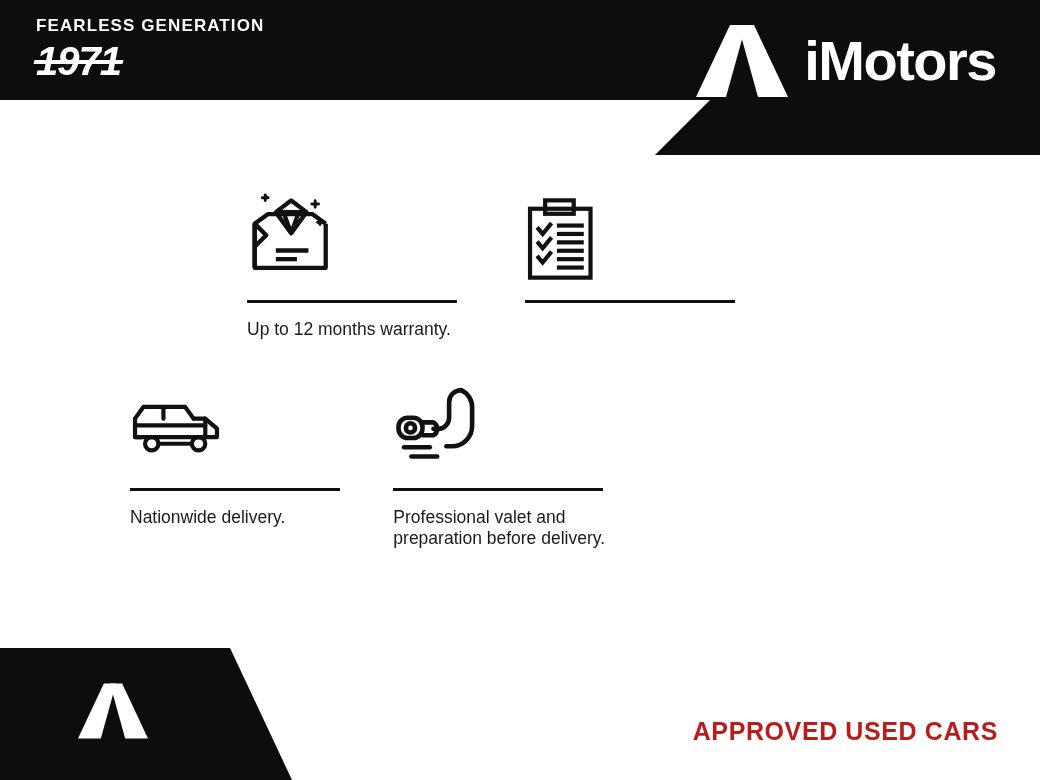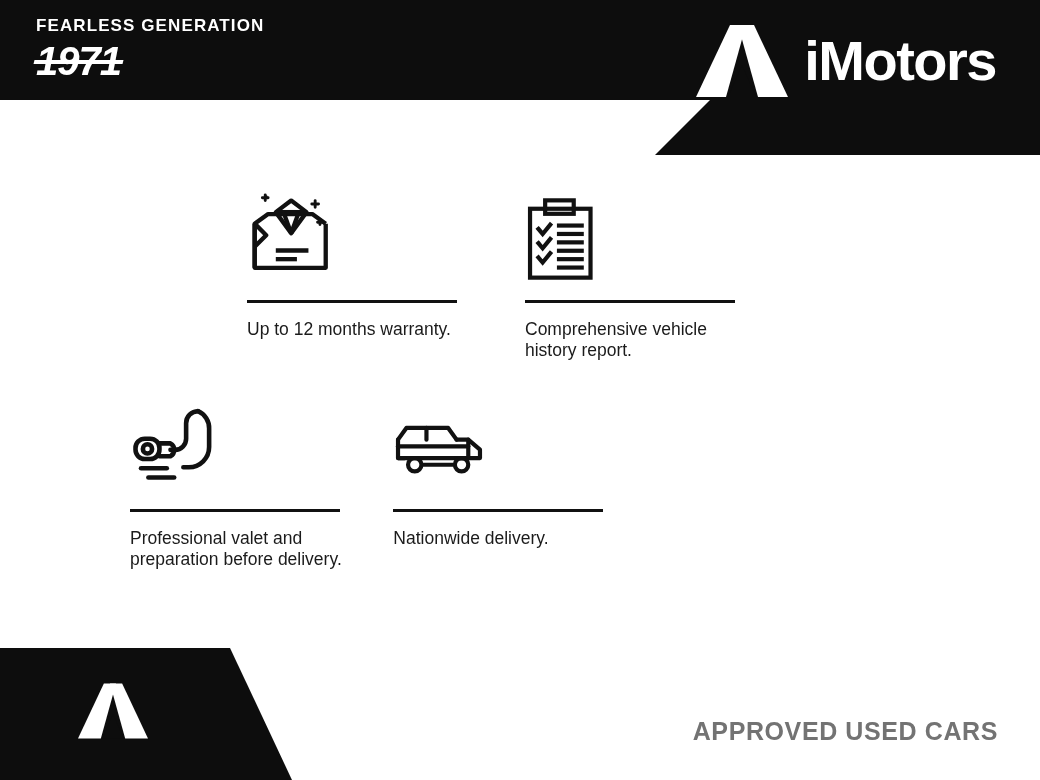"Comprehensive vehicle history report." div.feature-text { html: <div>Comprehensive vehicle history report.</div> -> none }
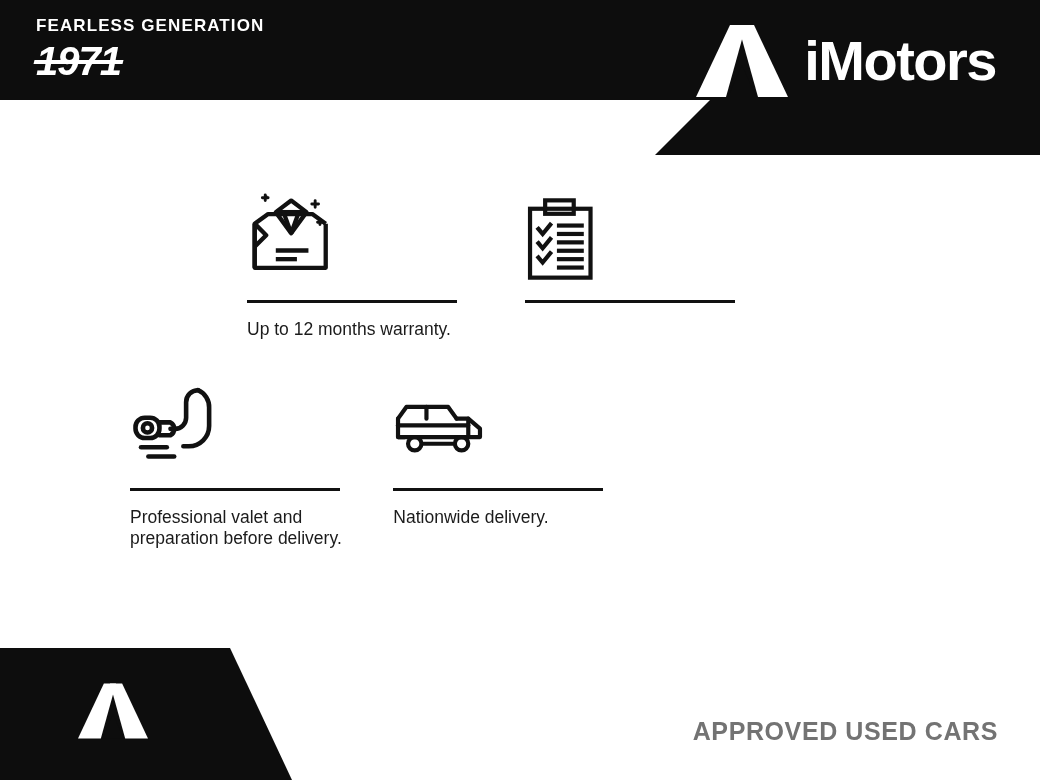"Professional valet and preparation" div.feature { order: before "Nationwide delivery." -> after "Nationwide delivery." }
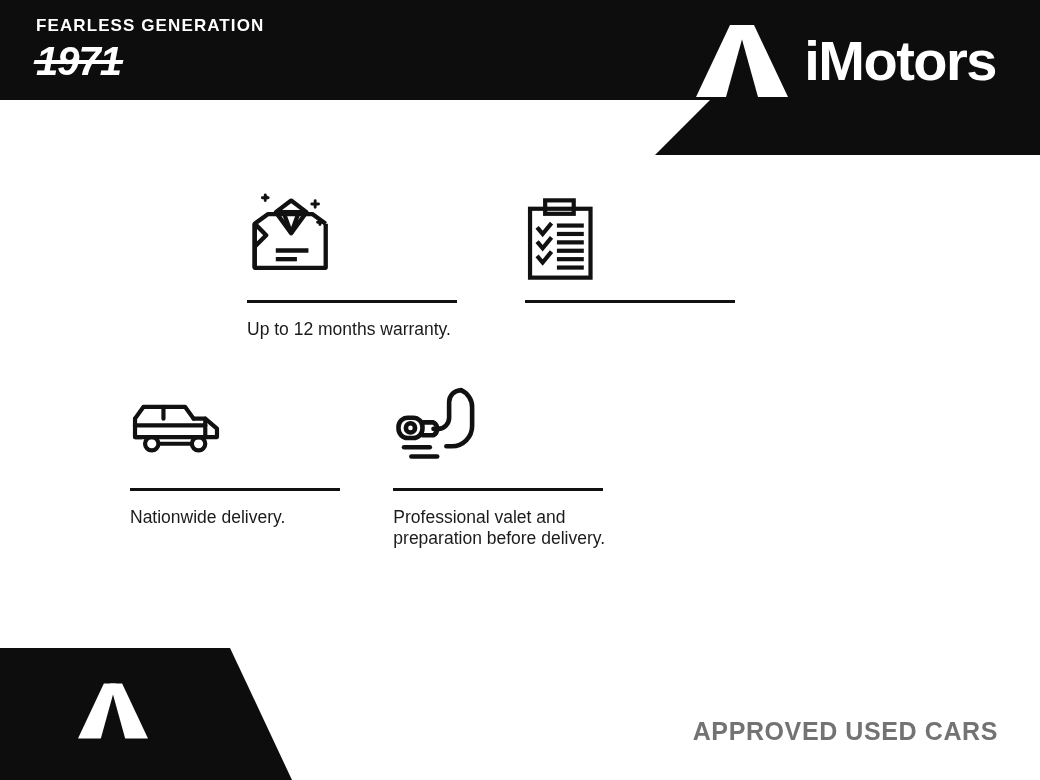"APPROVED USED CARS" .footer-caption { color: #737373 -> #b91c1c }
